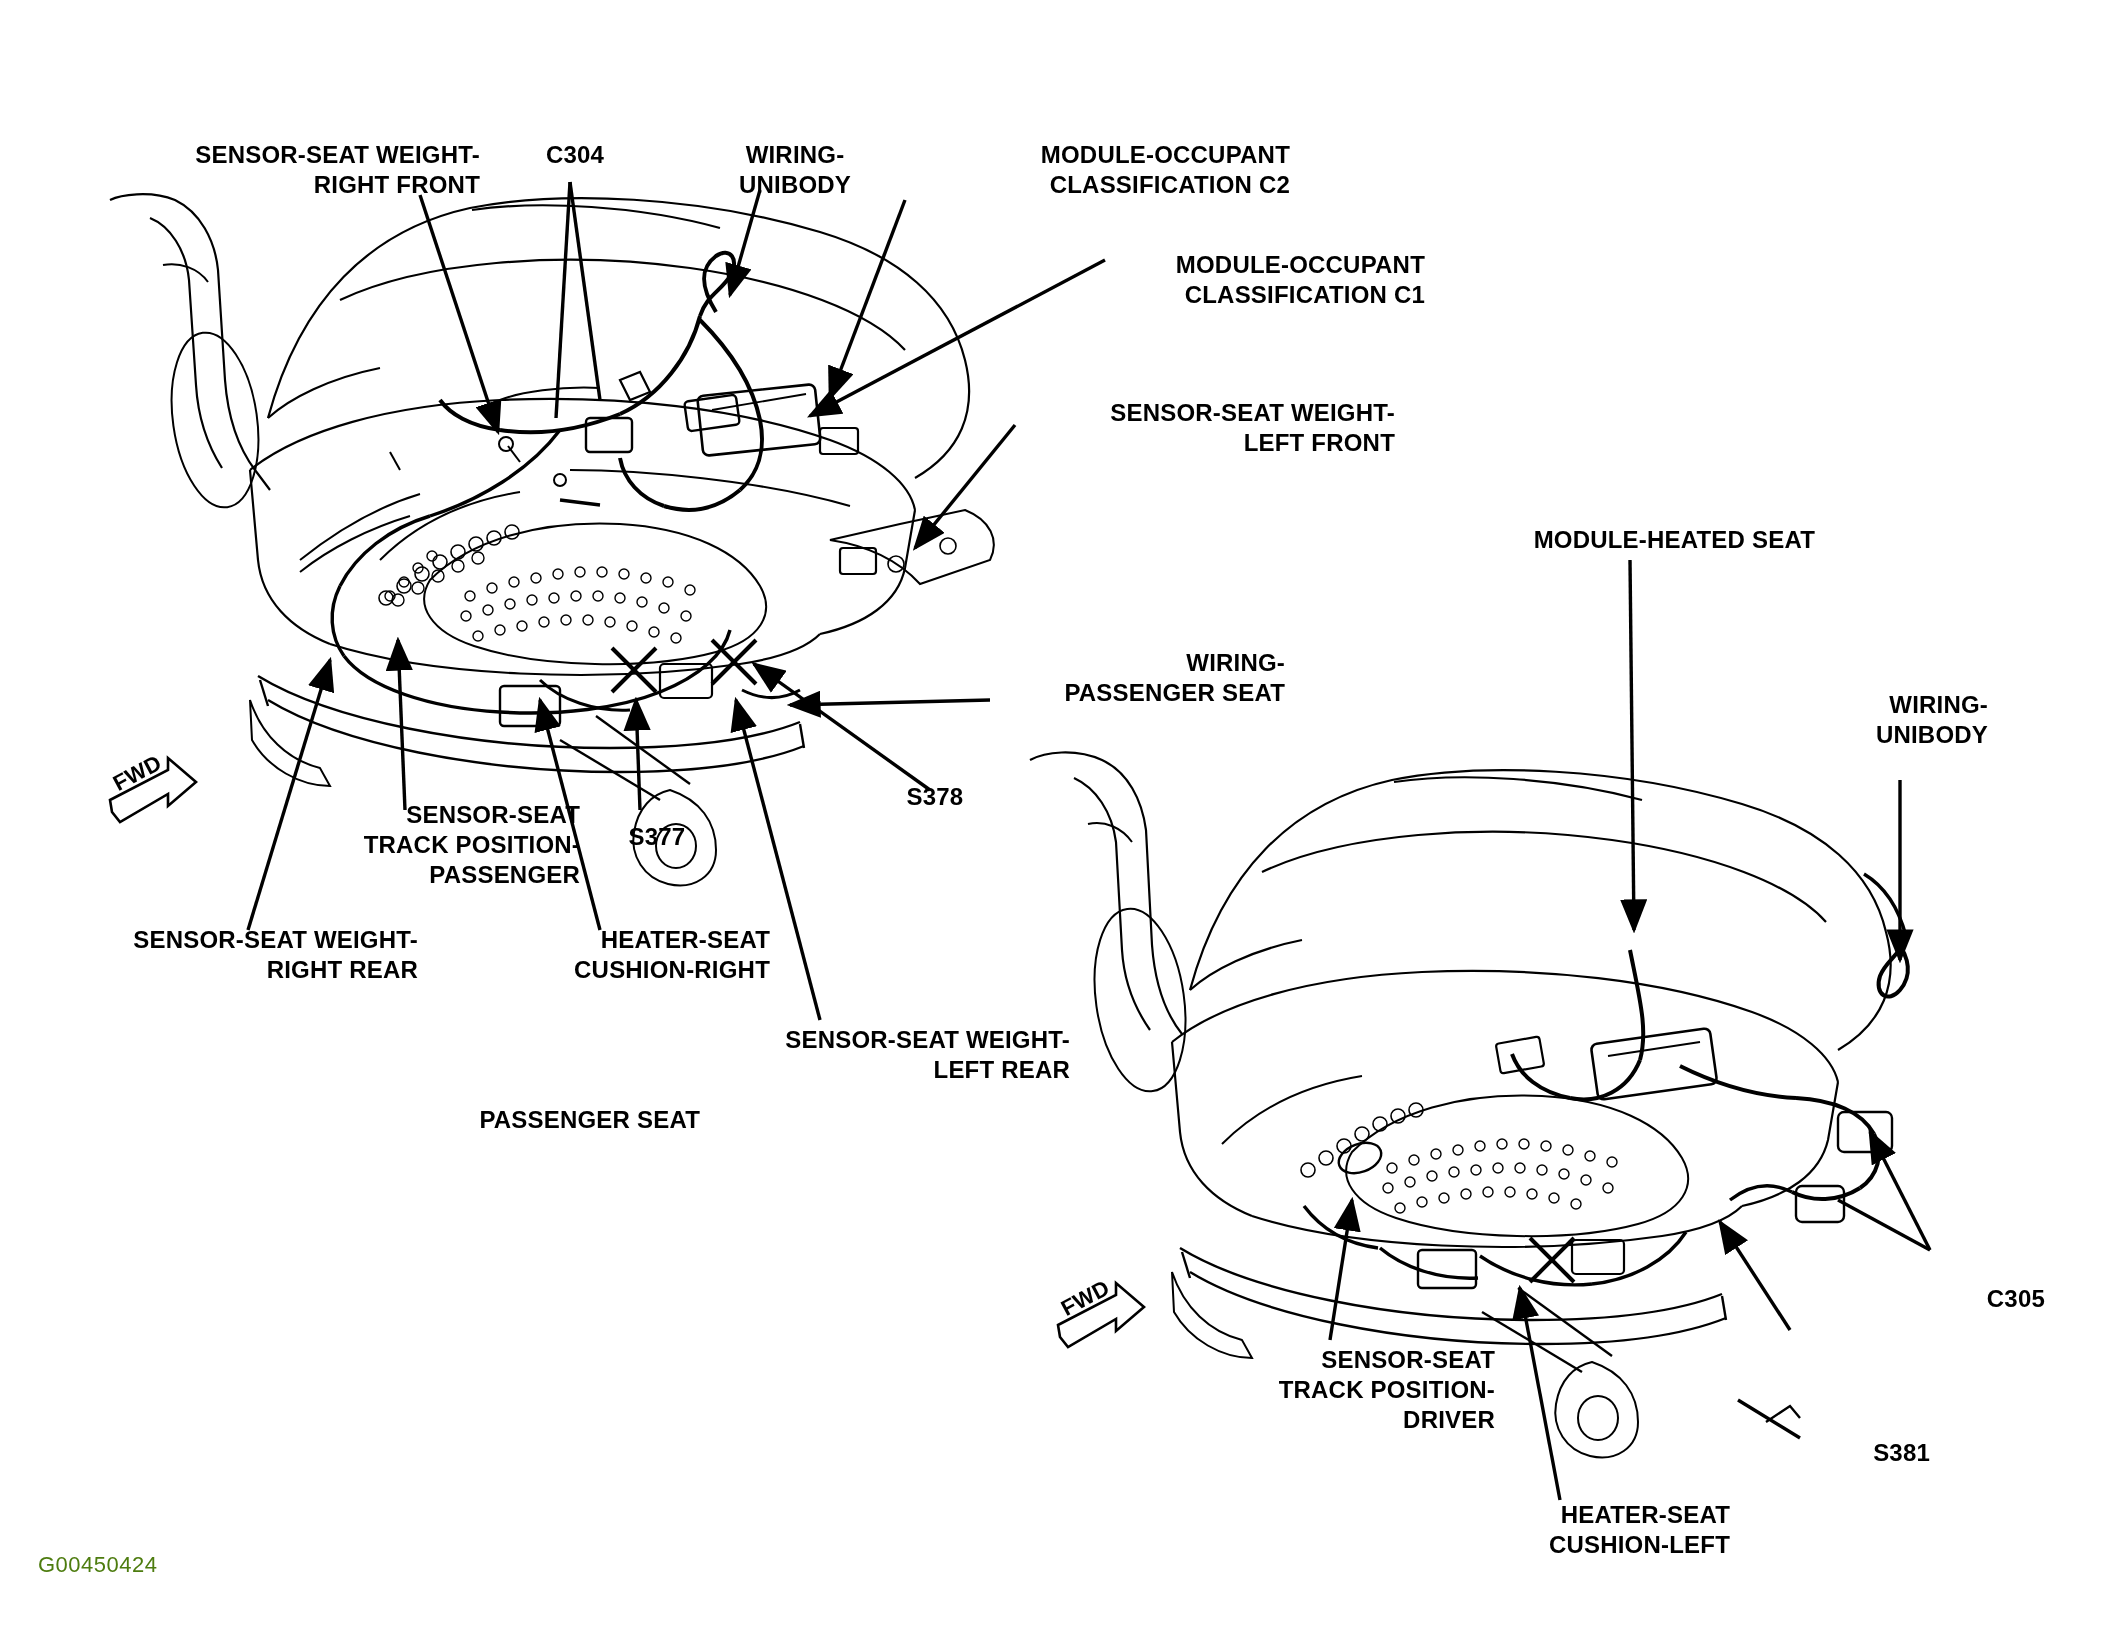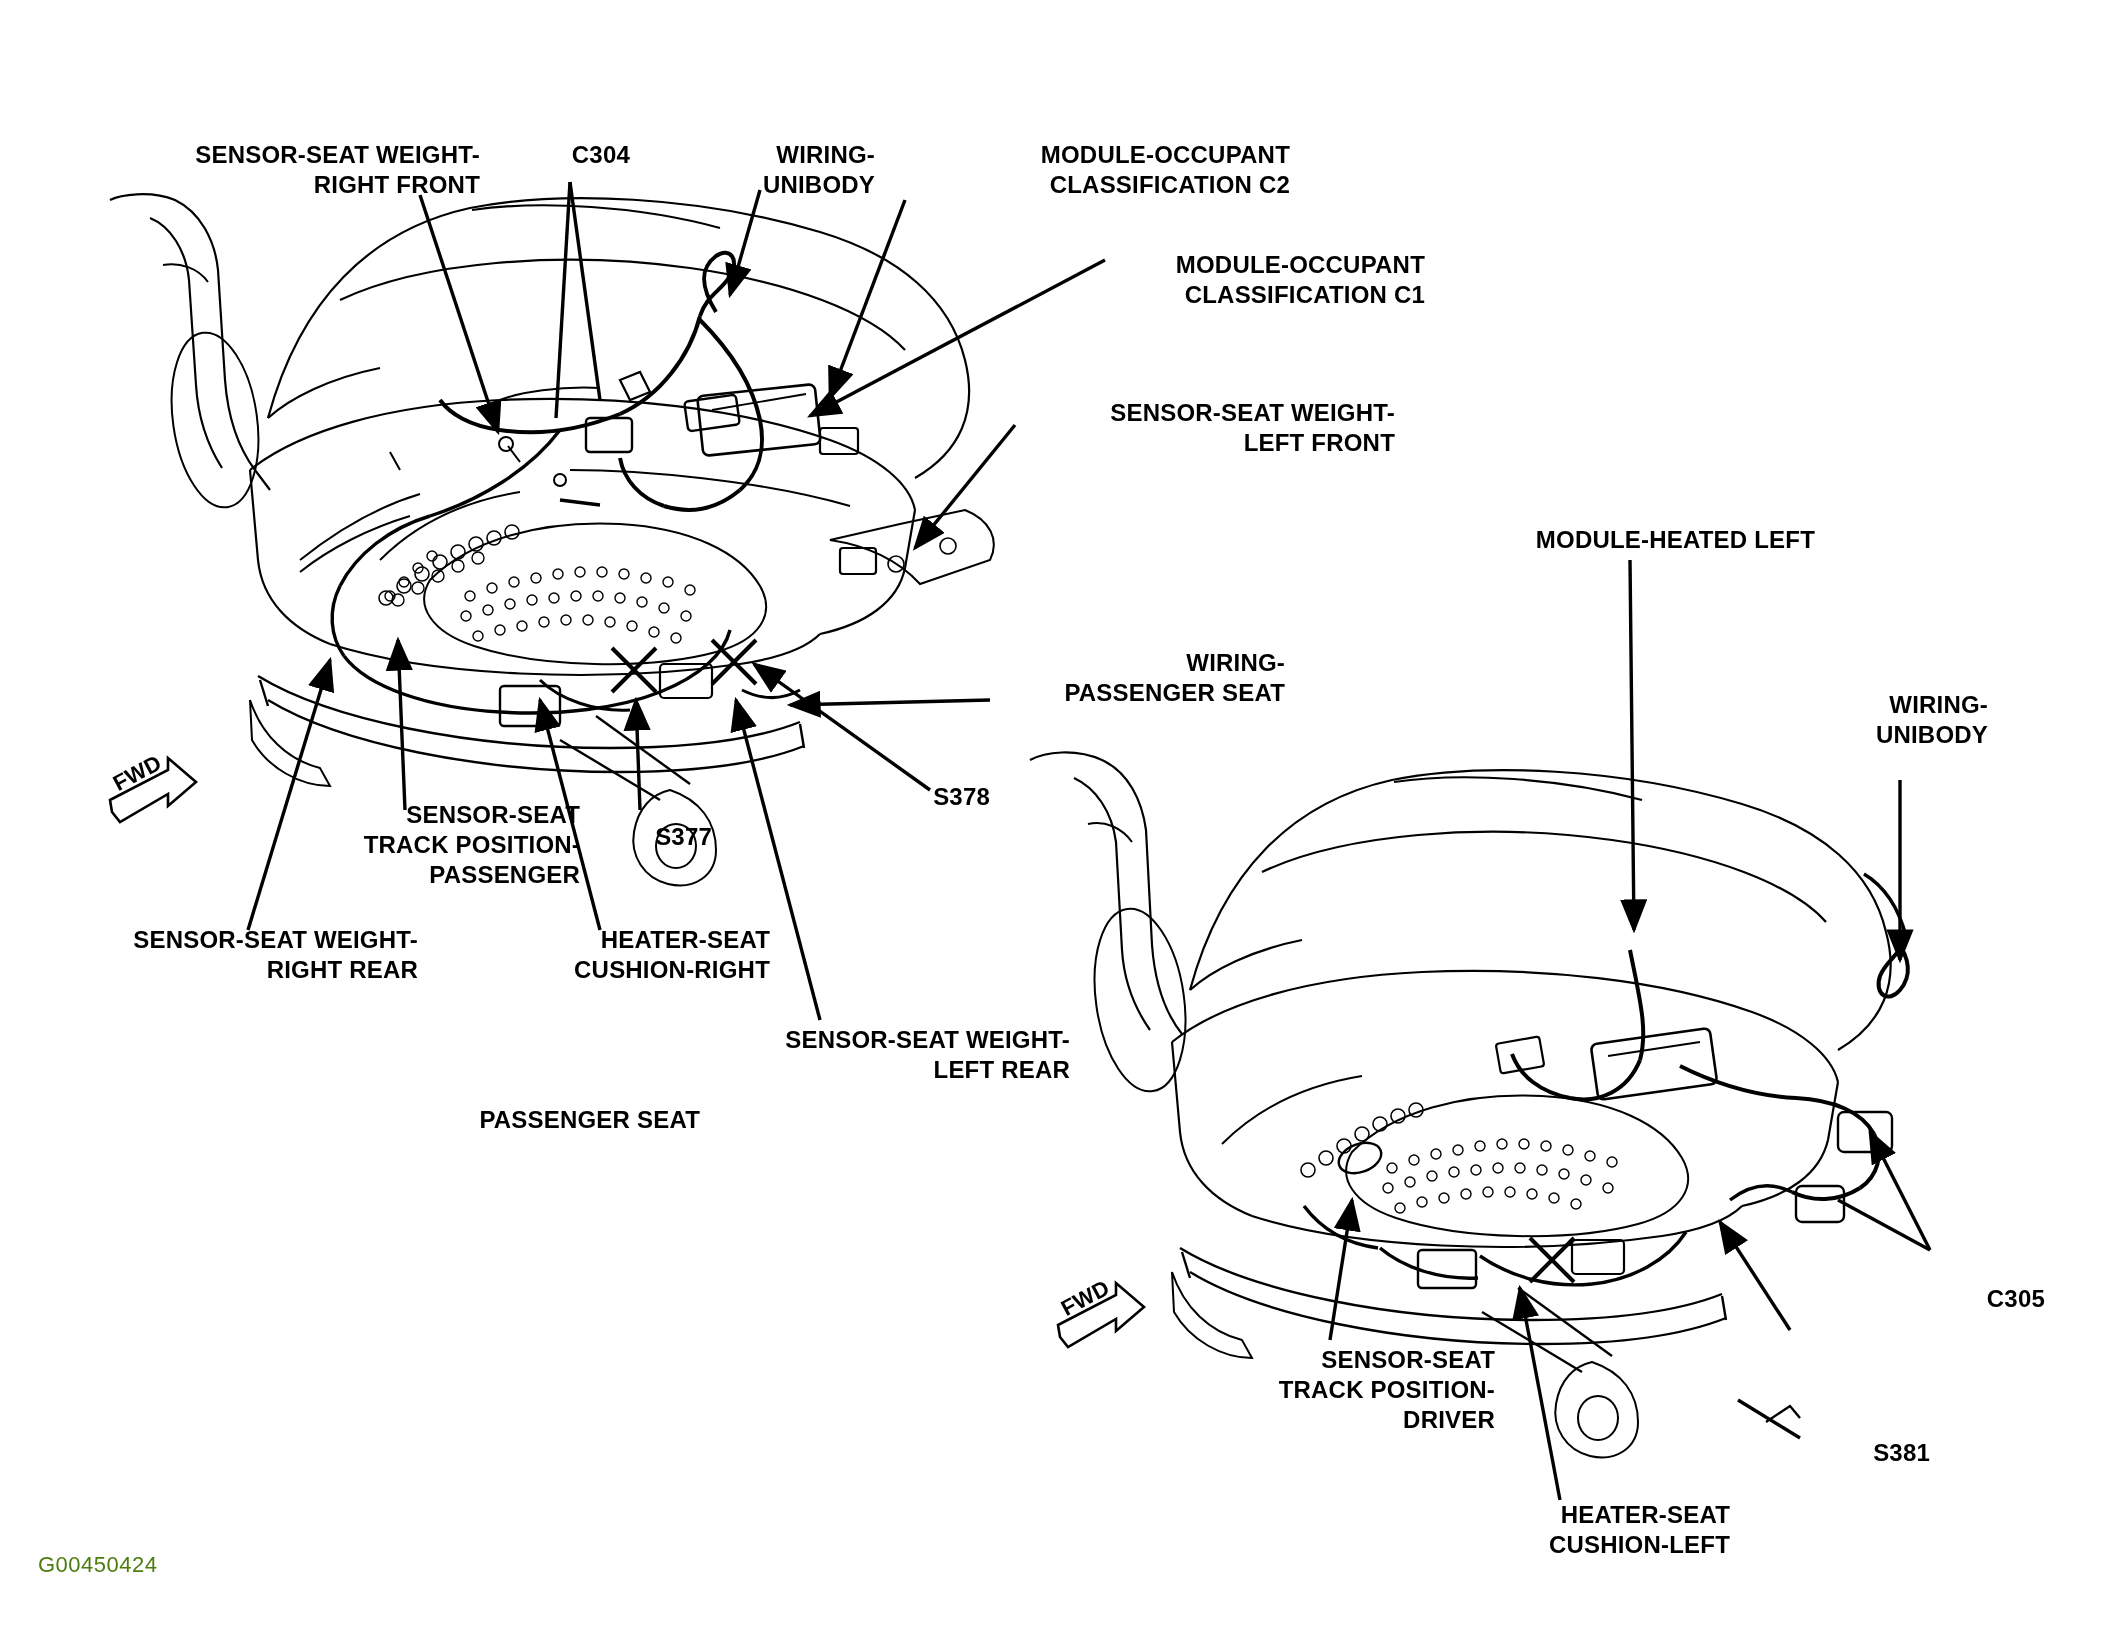"C304" .label.center { text-align: right -> center }
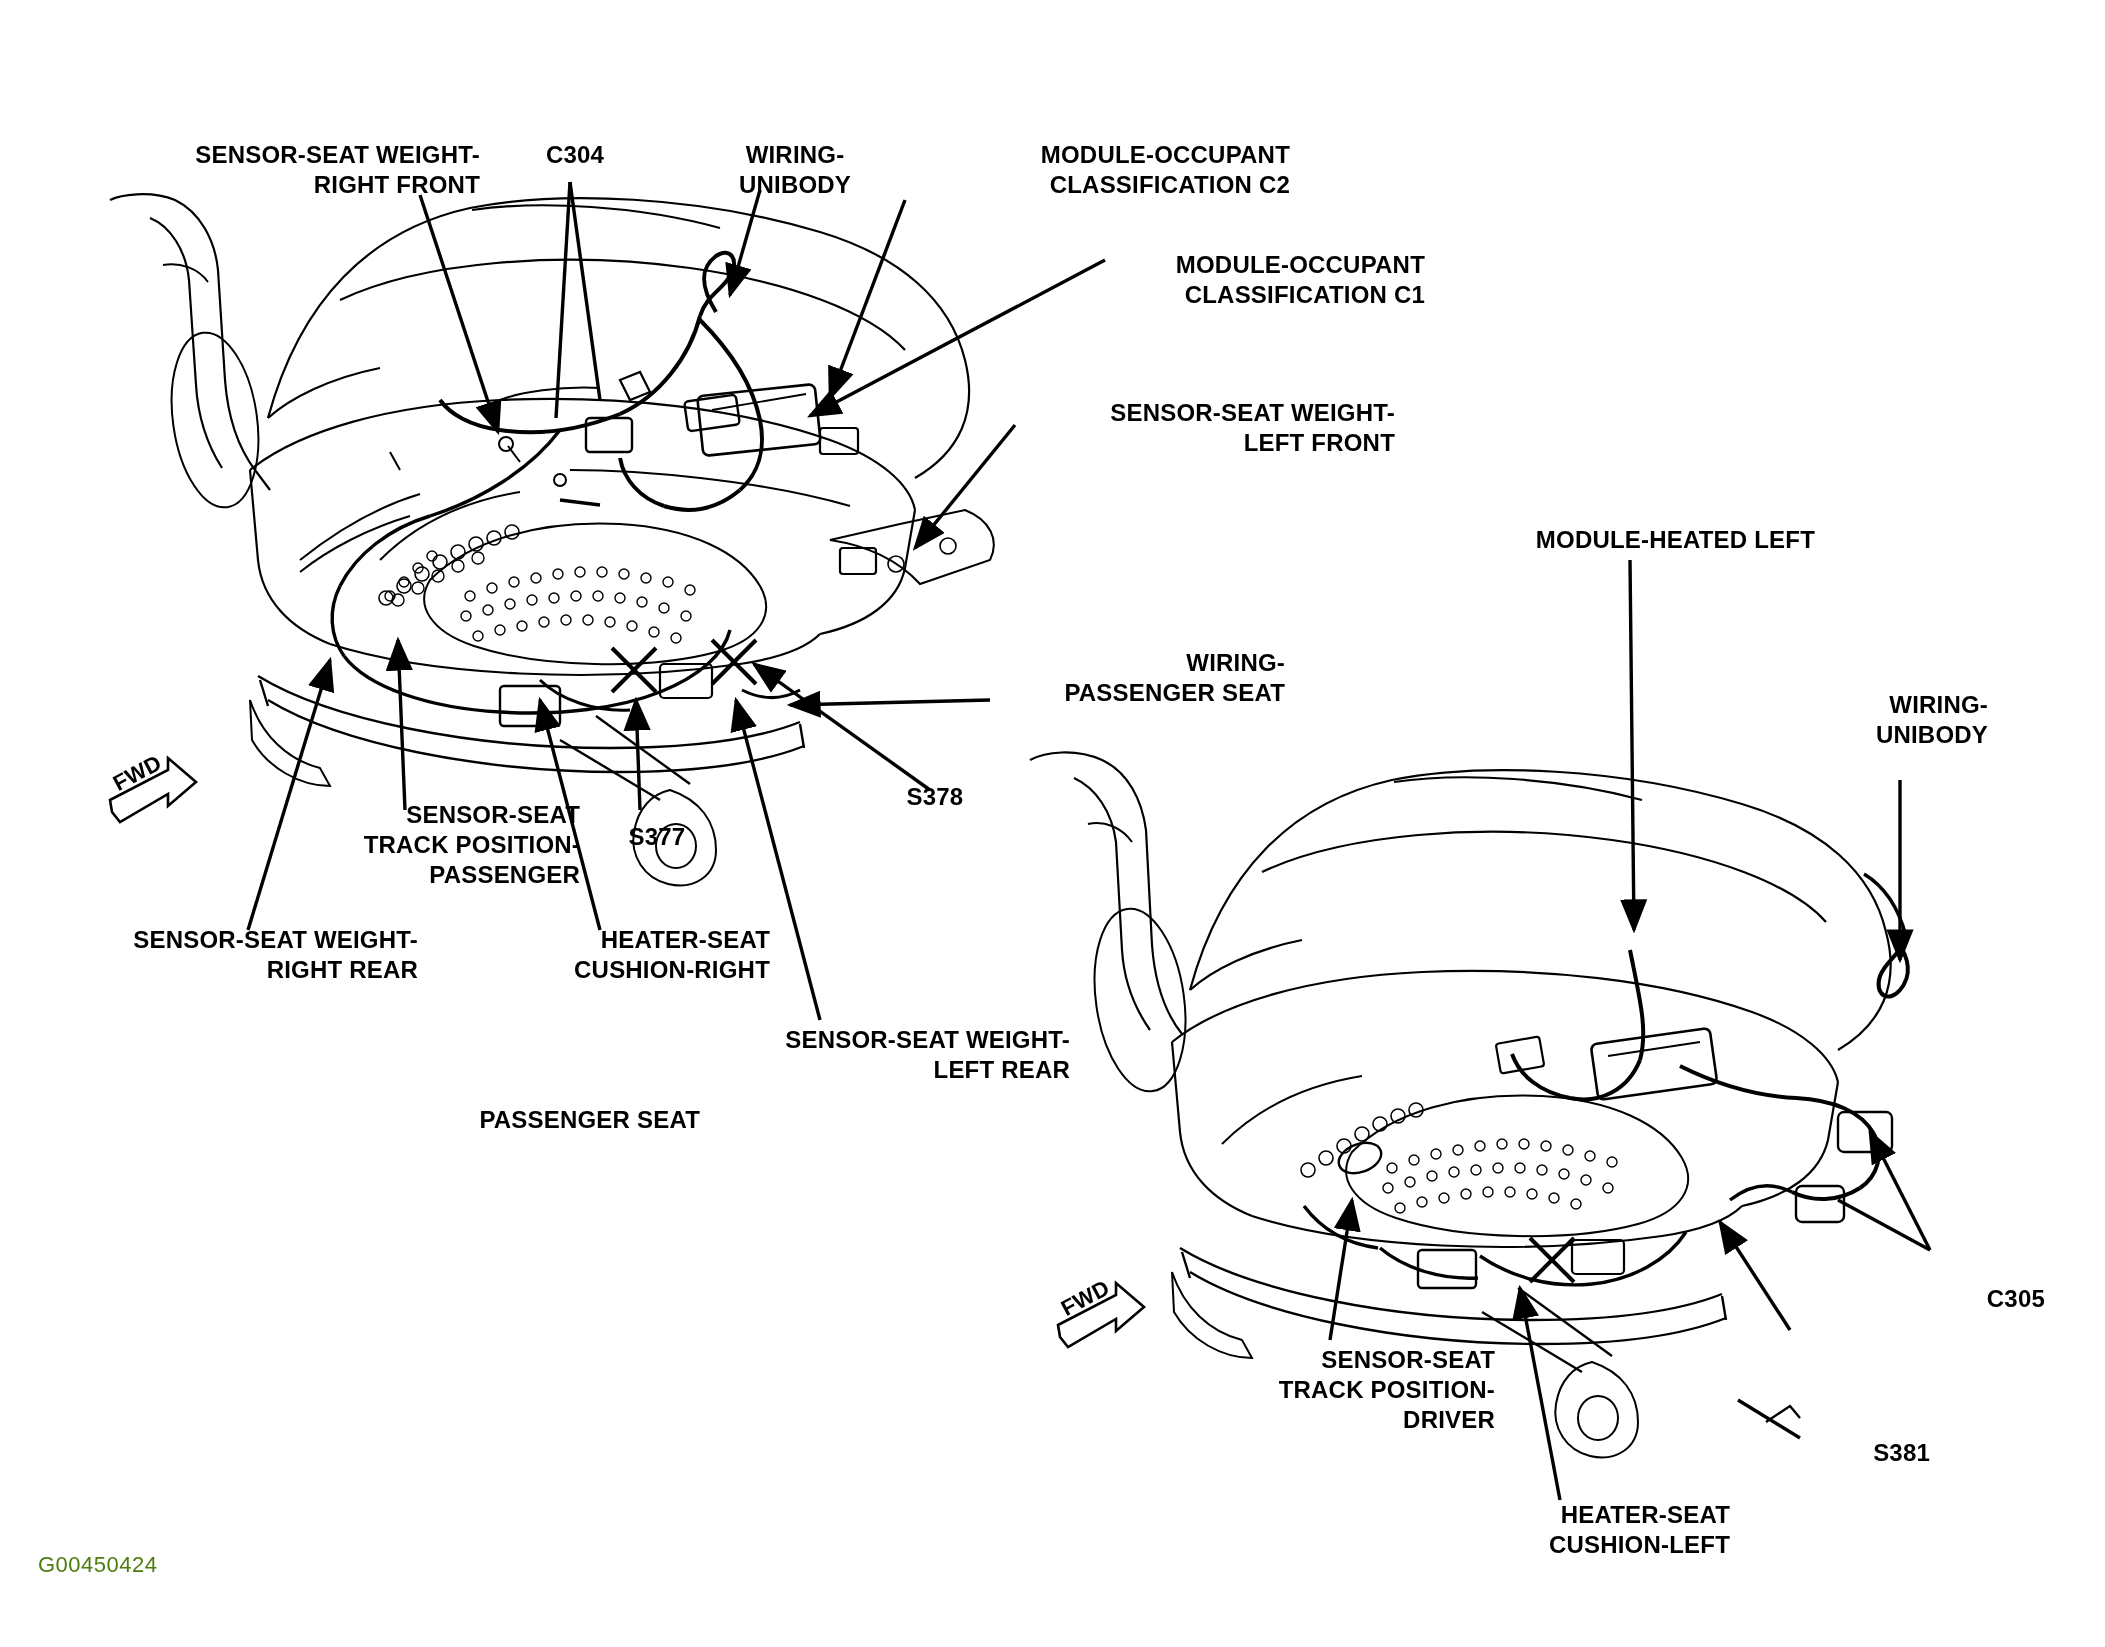"MODULE-HEATED LEFT" div.label { text: LEFT -> SEAT }
